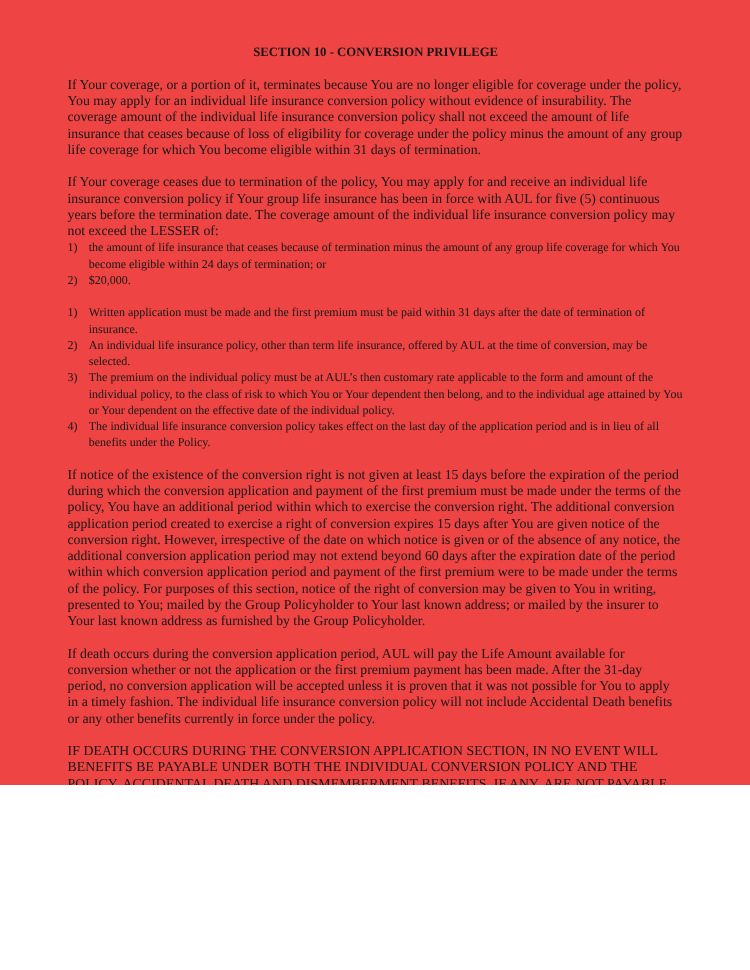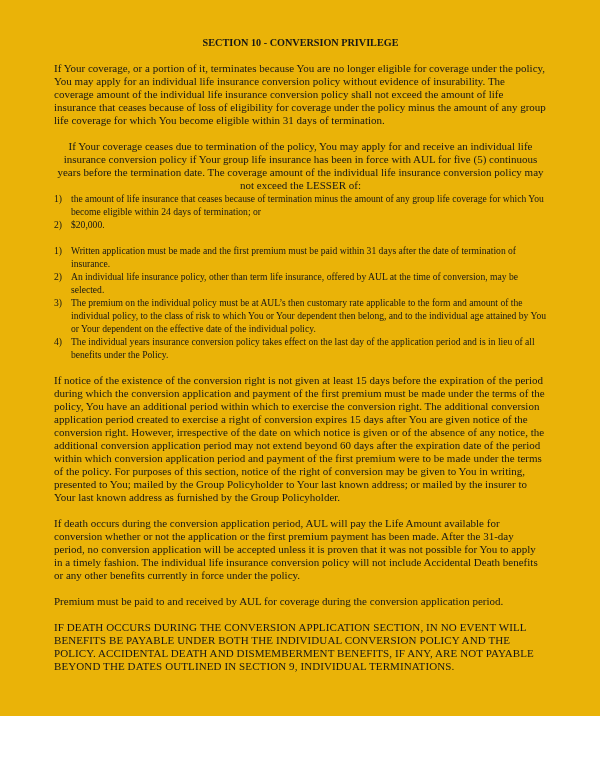"SECTION 10 - CONVERSION PRIVILEGE" .page { background: #eab308 -> #ef4444; height: 716px -> 628px }
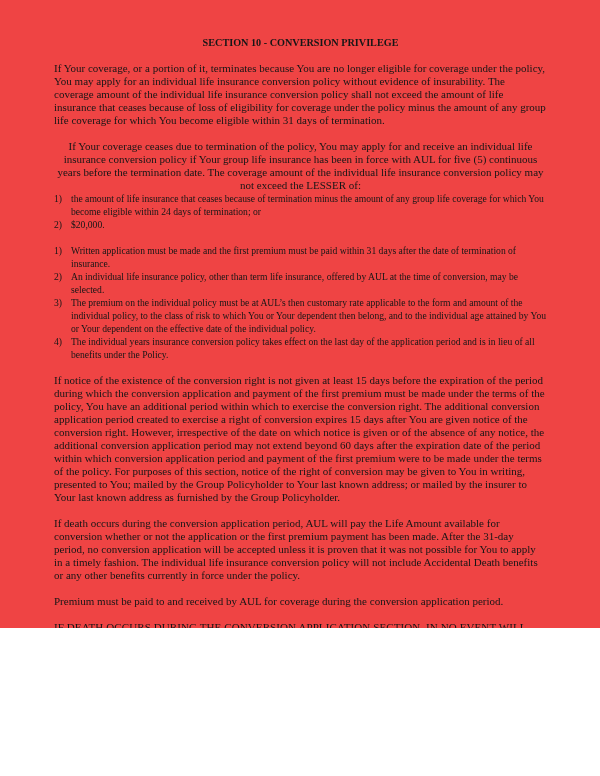"If Your coverage ceases due" .para.no-gap { text-align: center -> none }
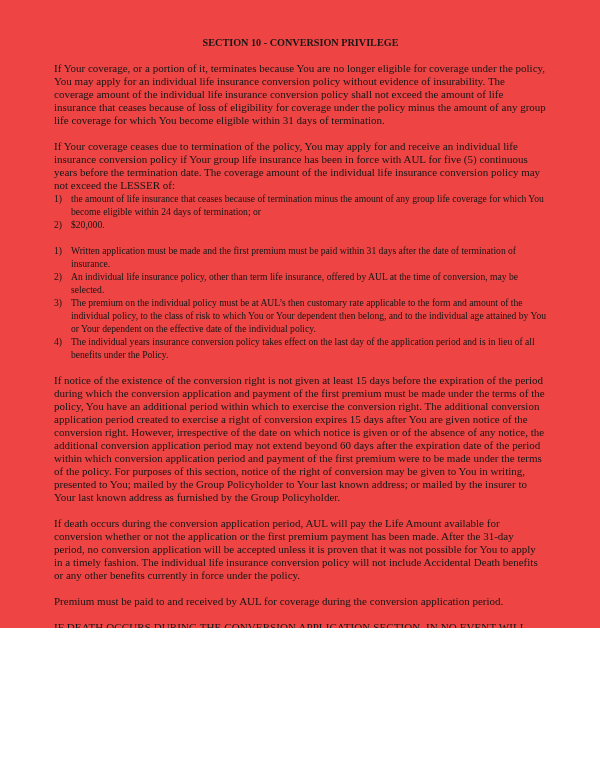"The individual years insurance" span.itext { text: years -> life }
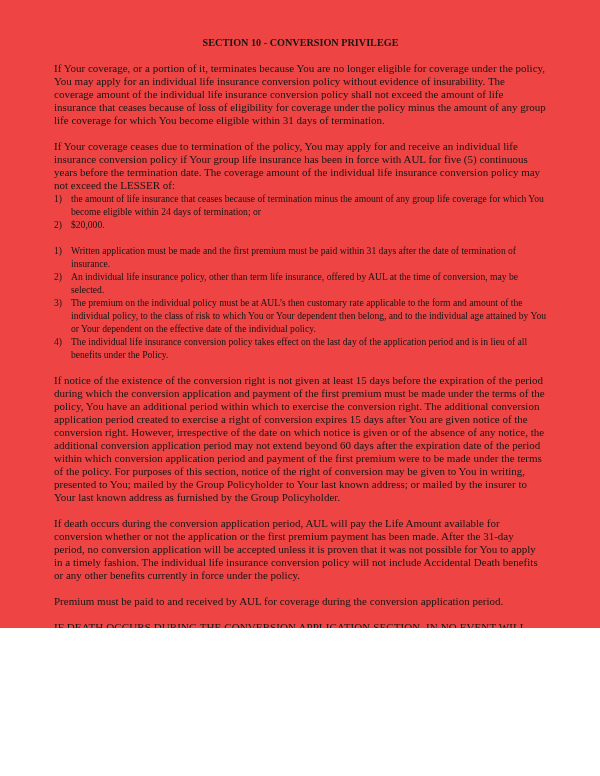"Premium must be paid to" p.para { html: <p>Premium must be paid to and received by AUL for coverage during the conversion application period.</p> -> none }
